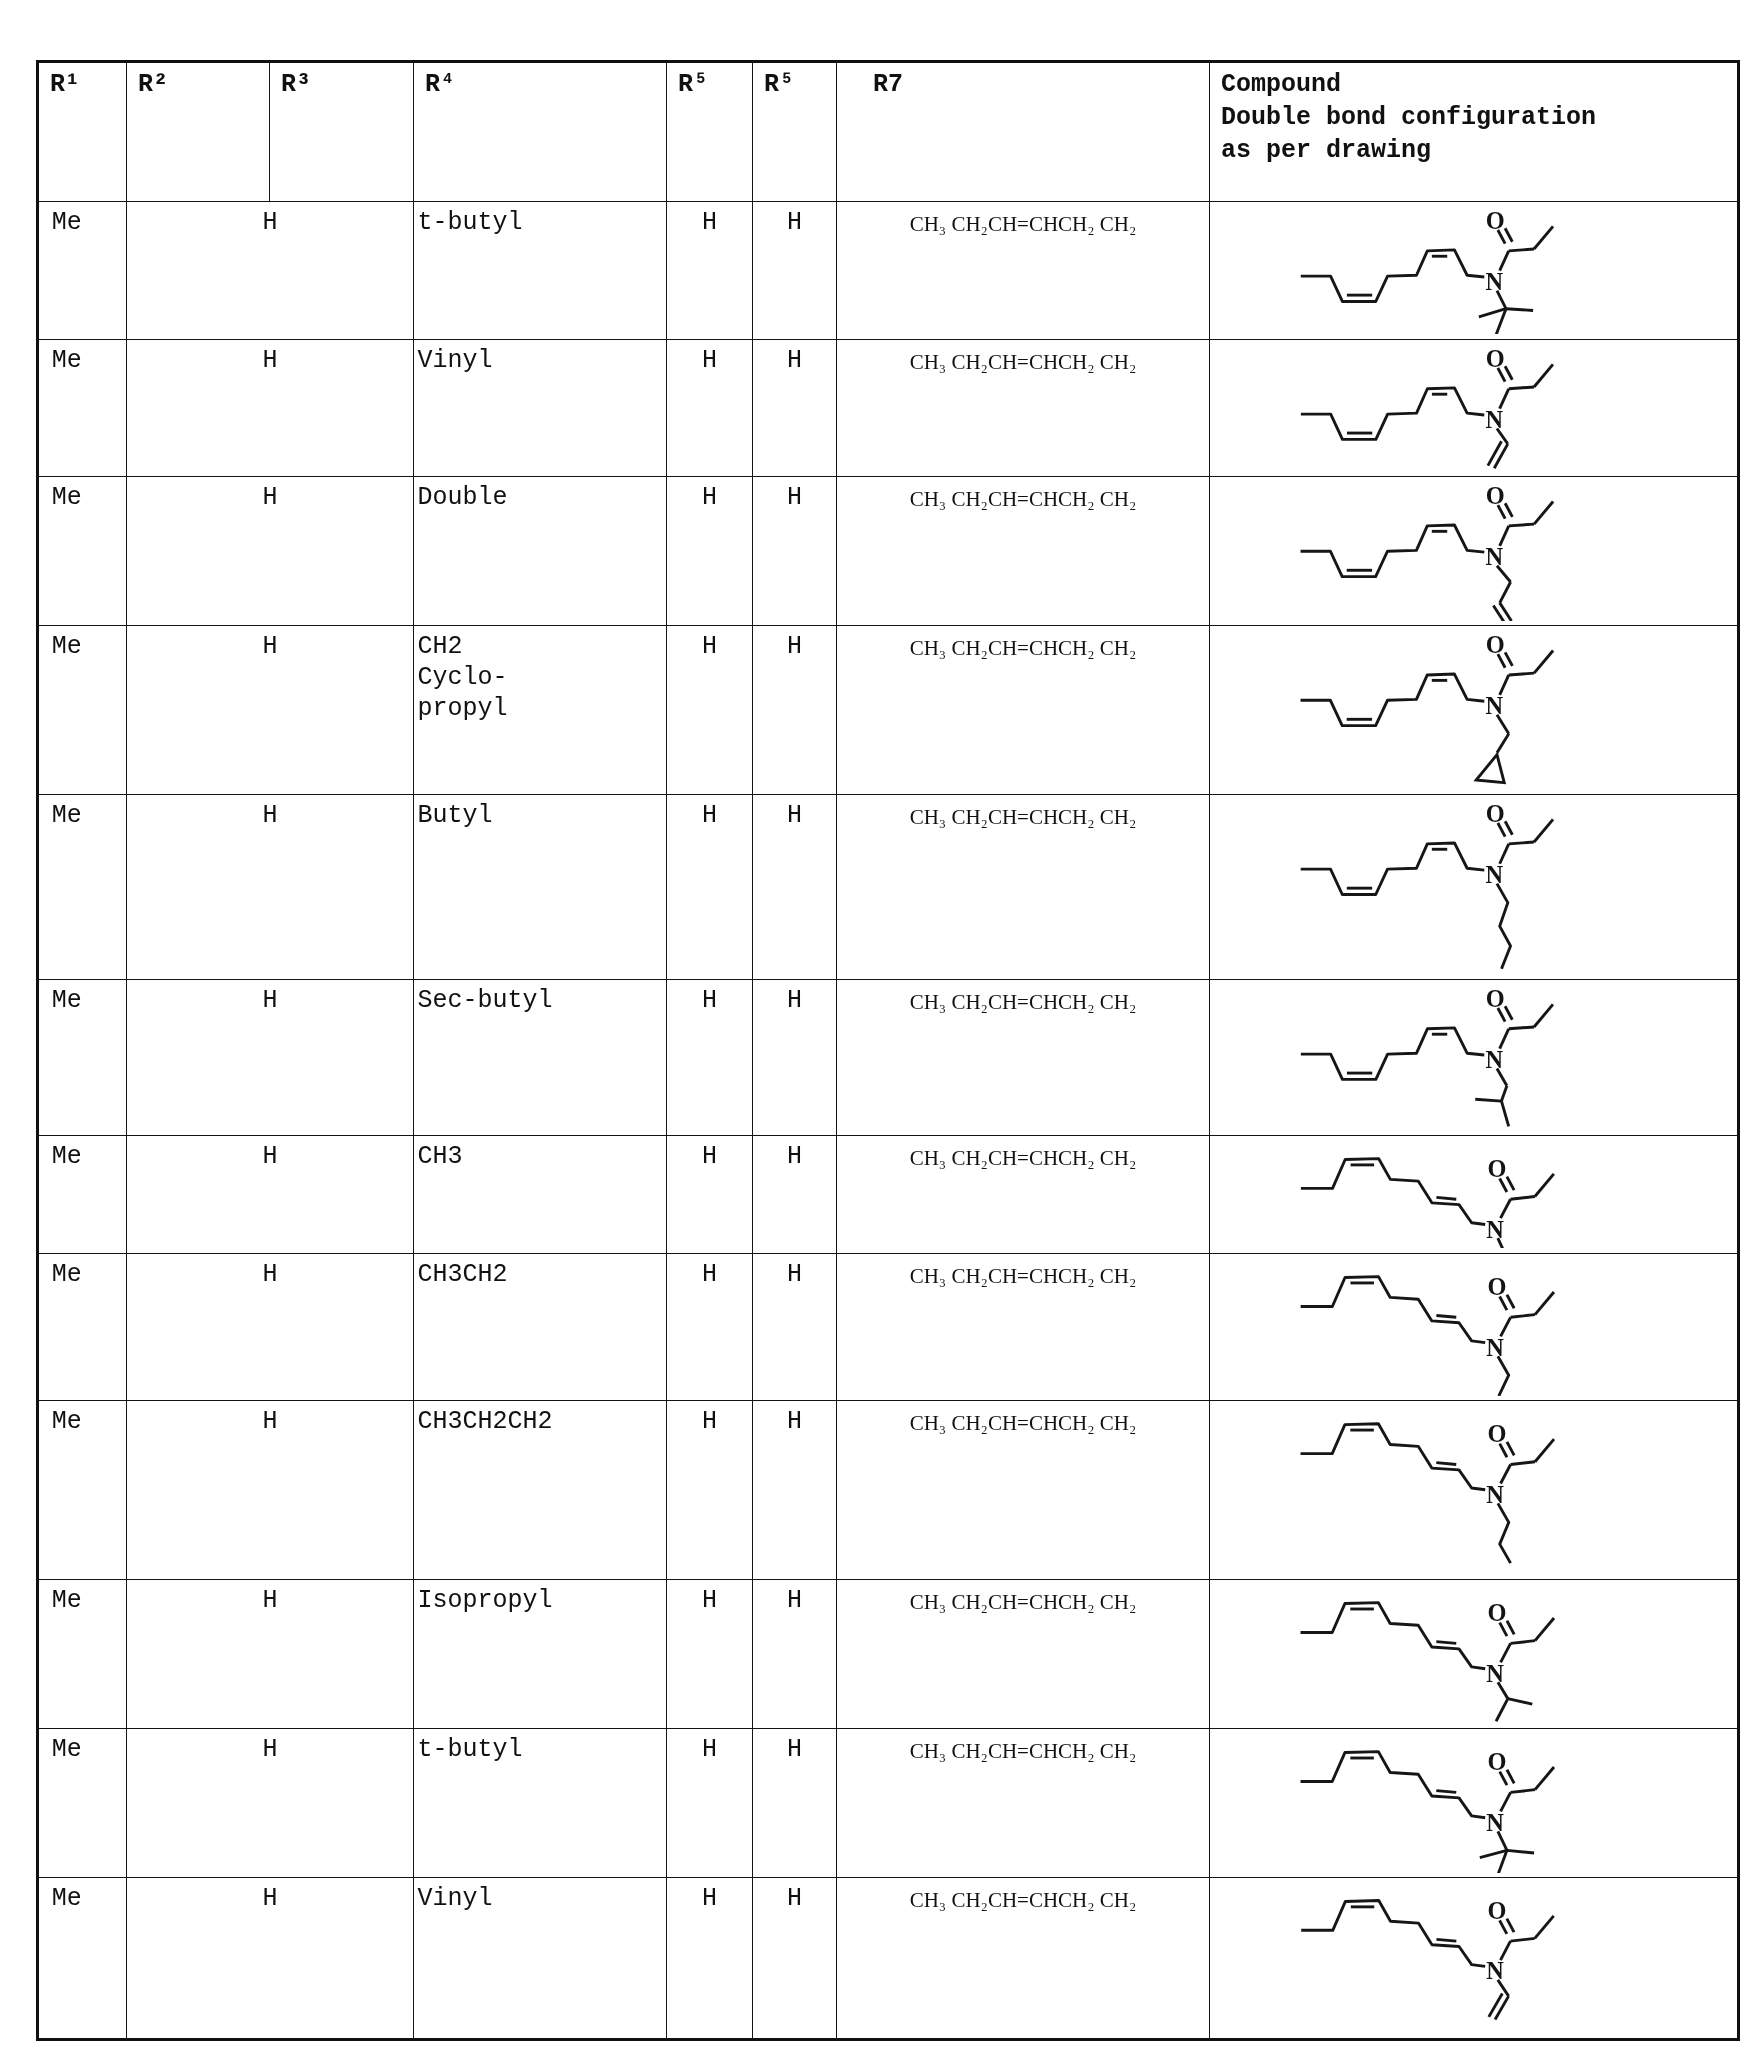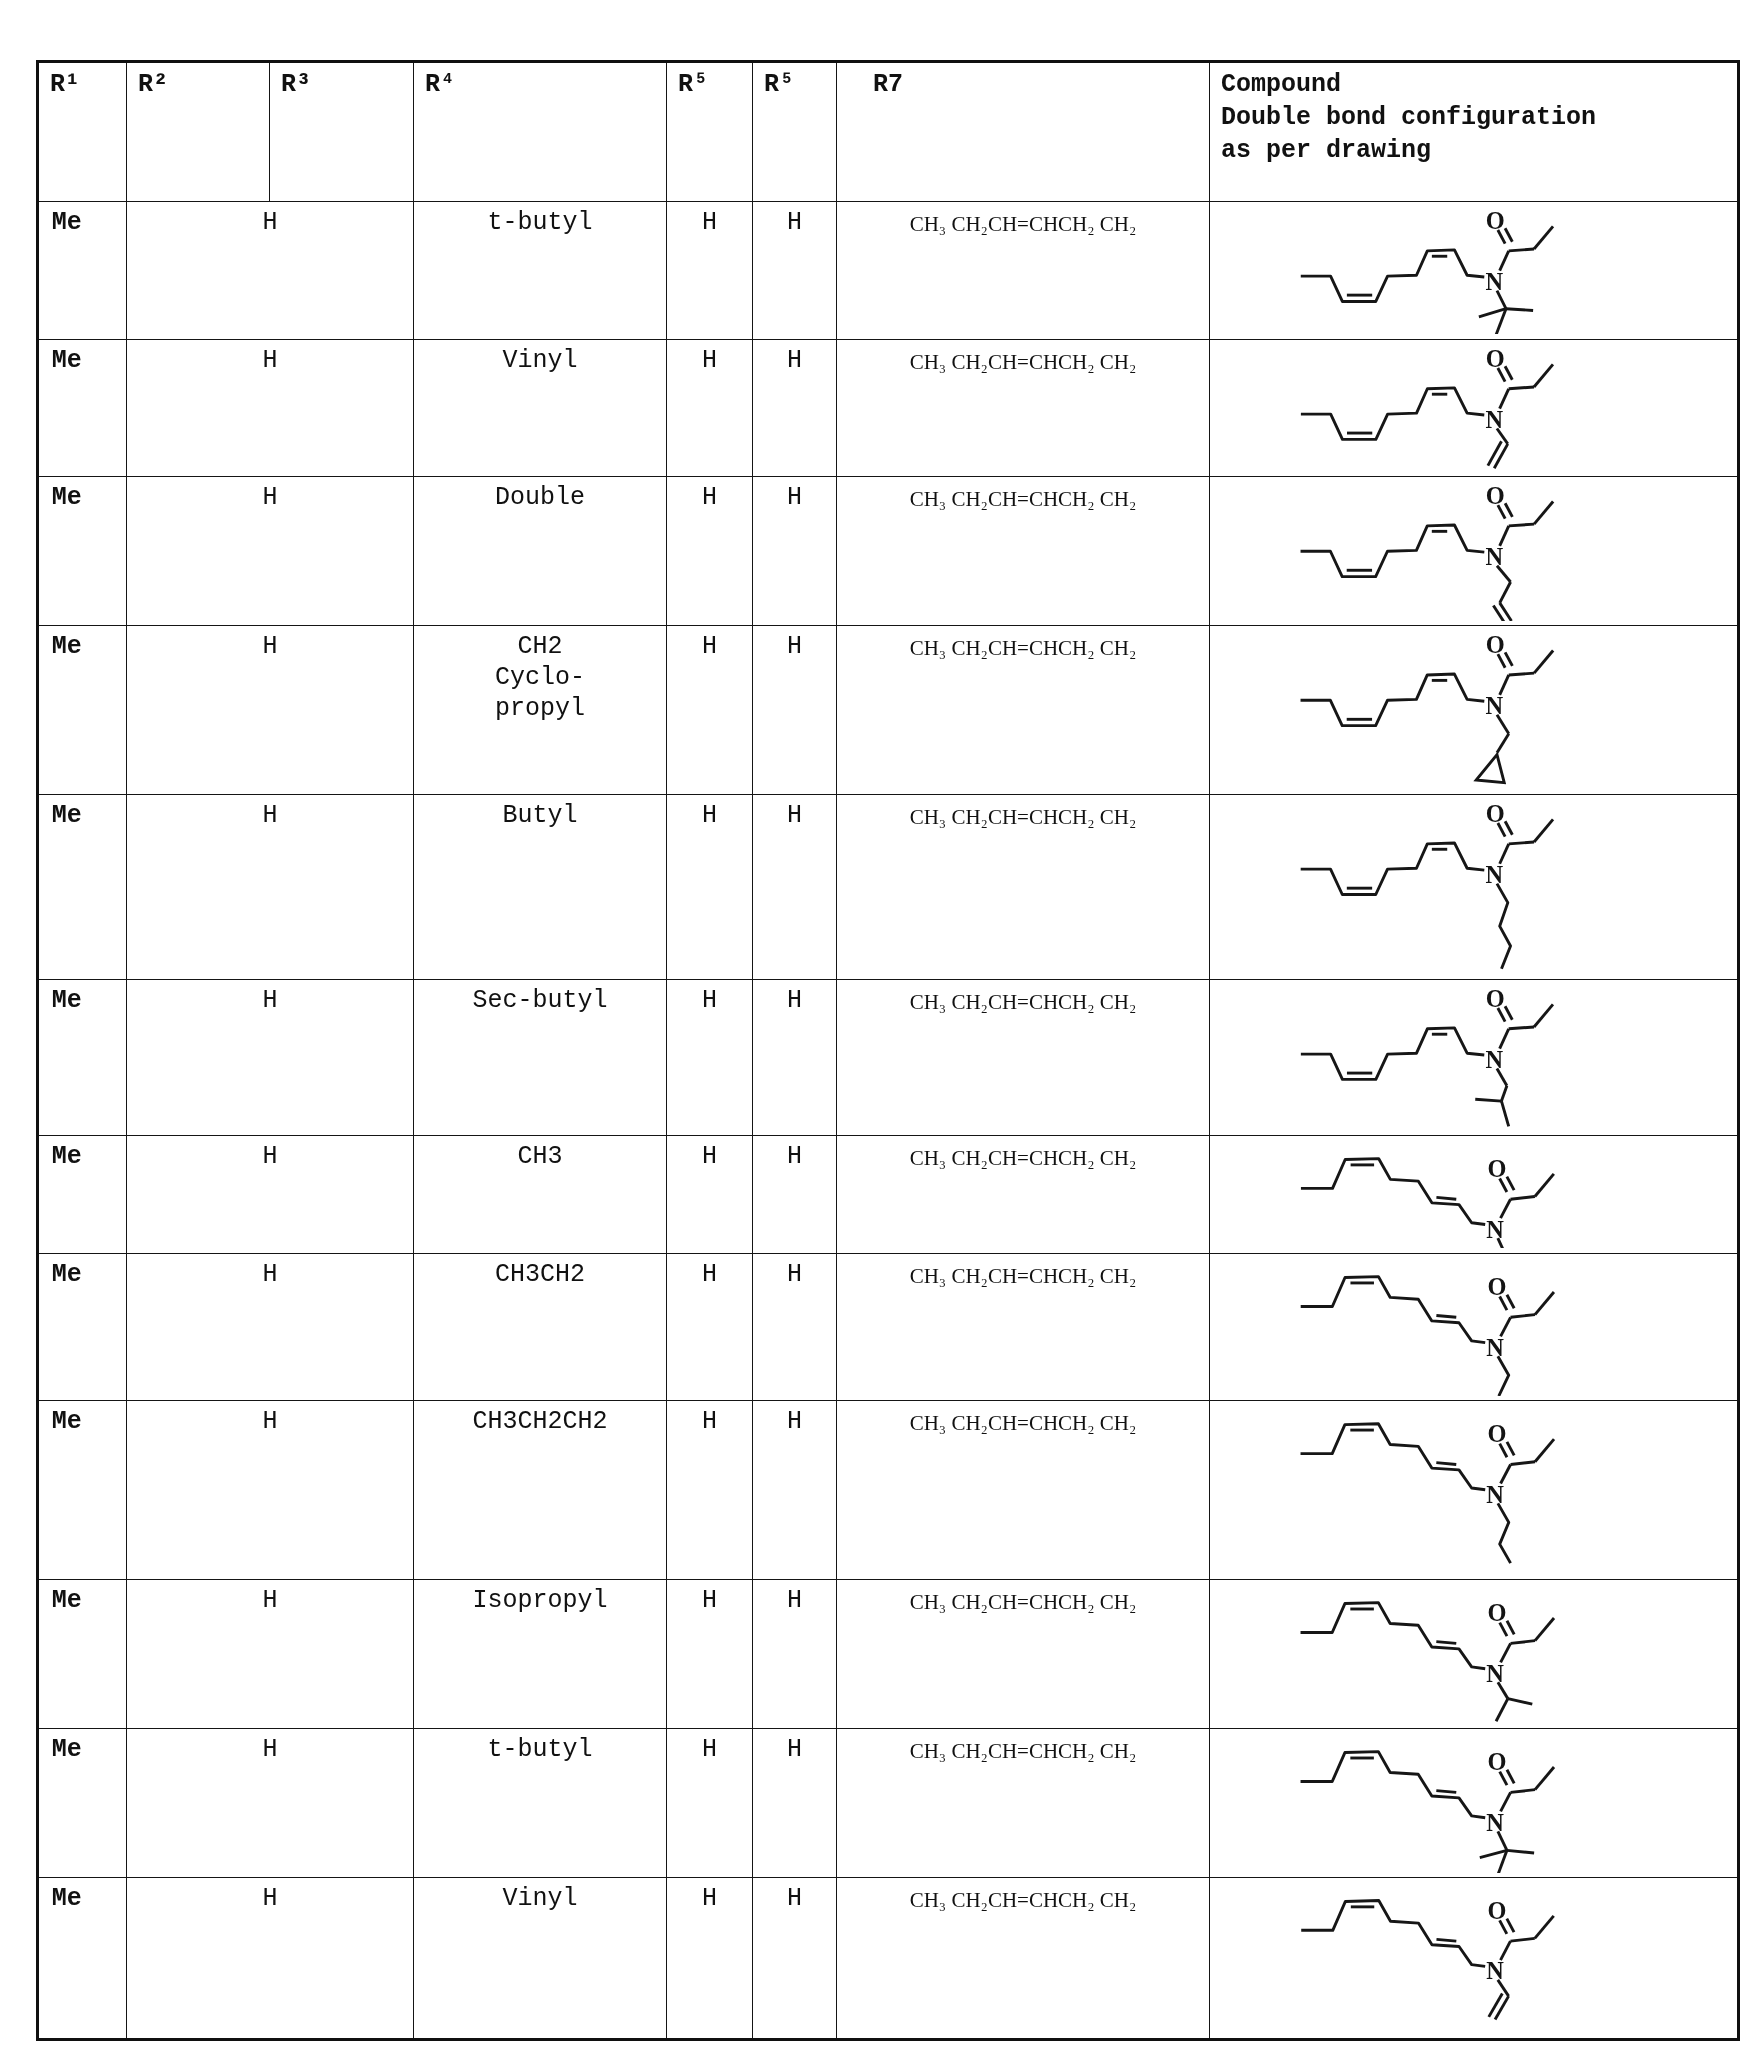"Me" td.c-r1 { font-weight: bold -> none }
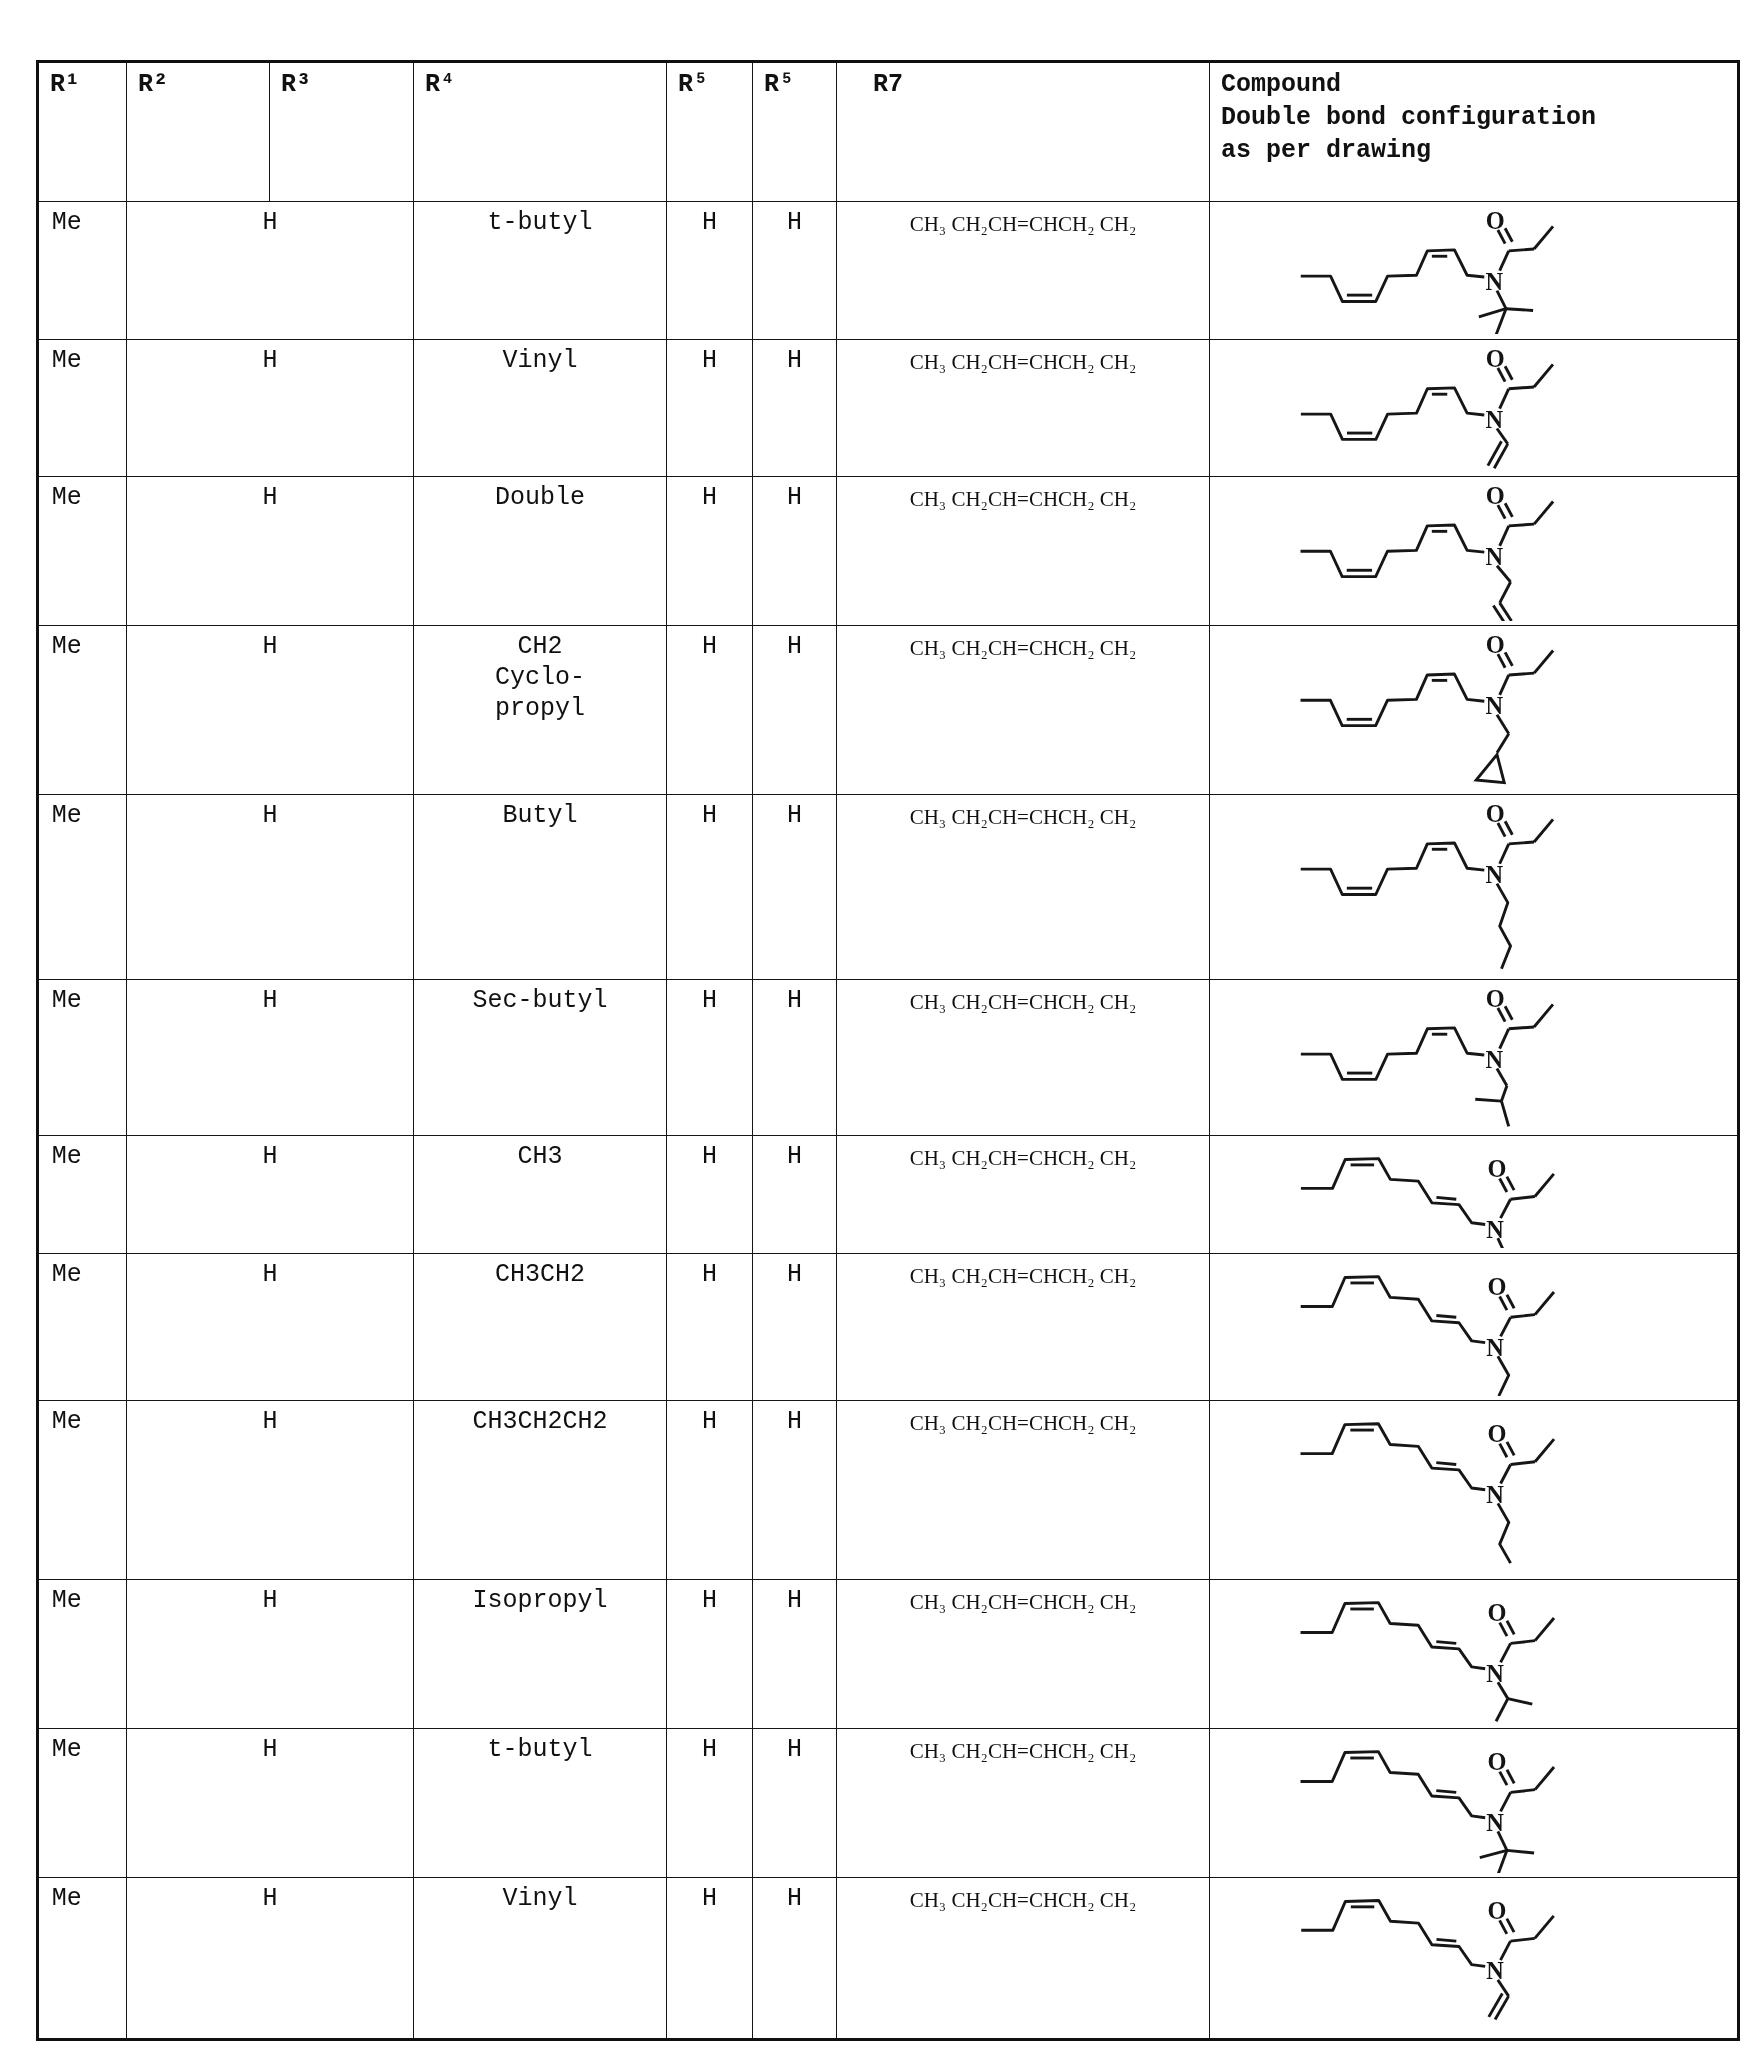"t-butyl" td.c-r4 { text-align: center -> left }
